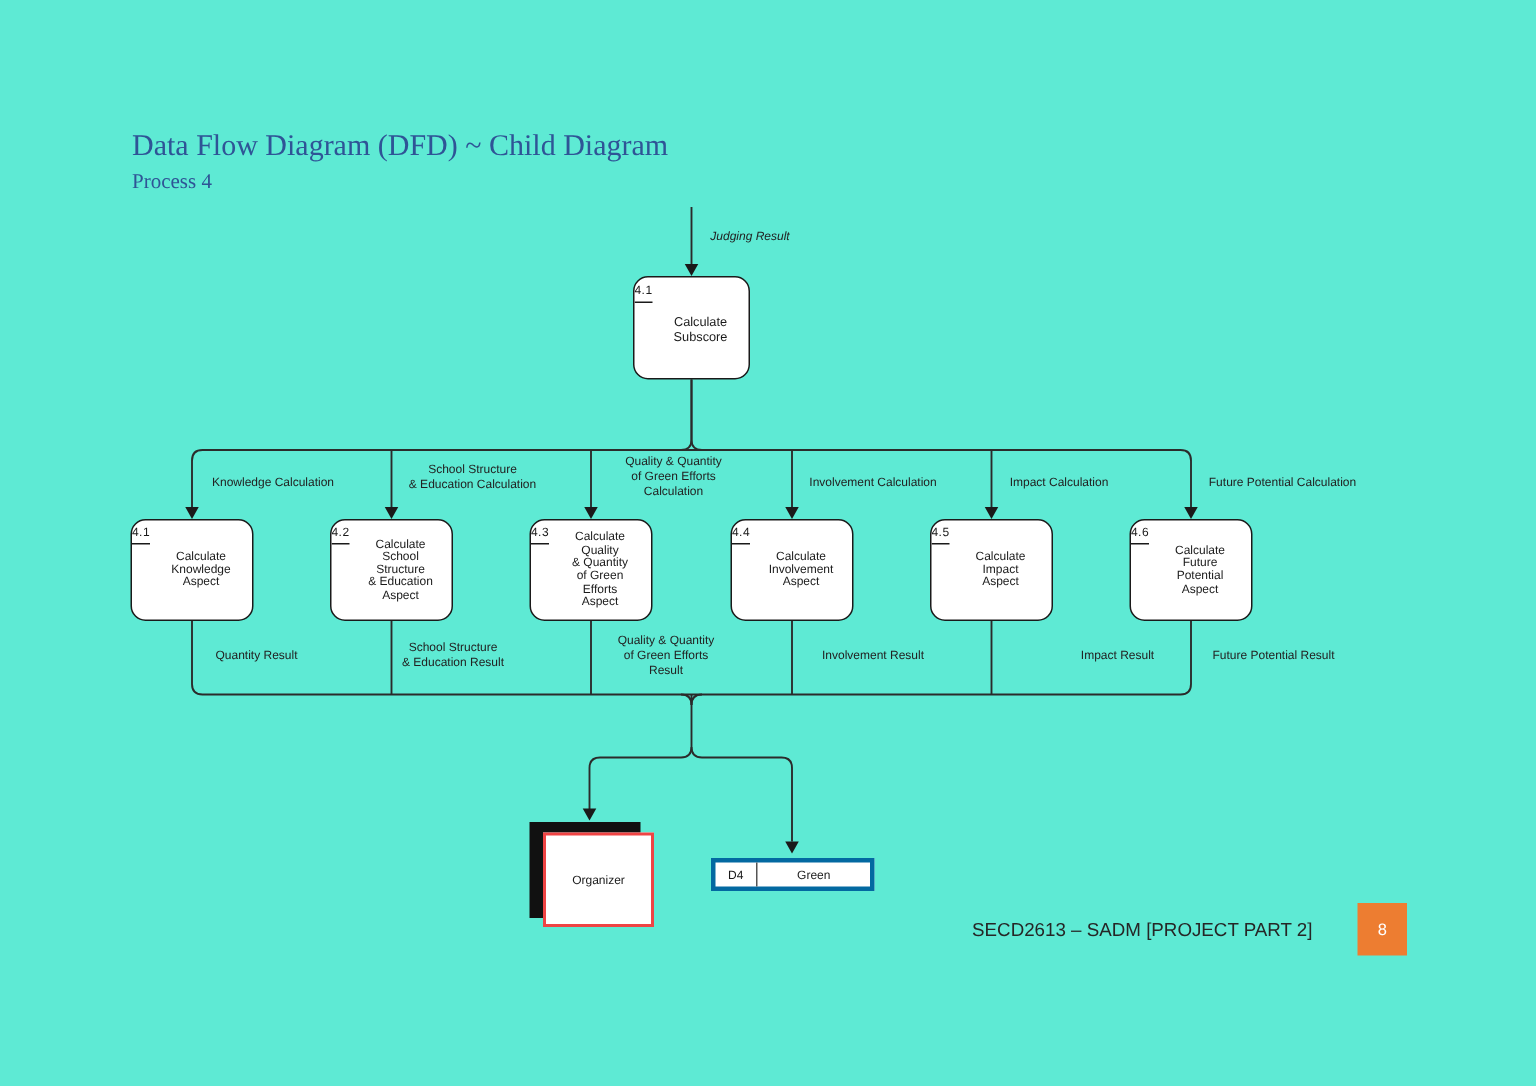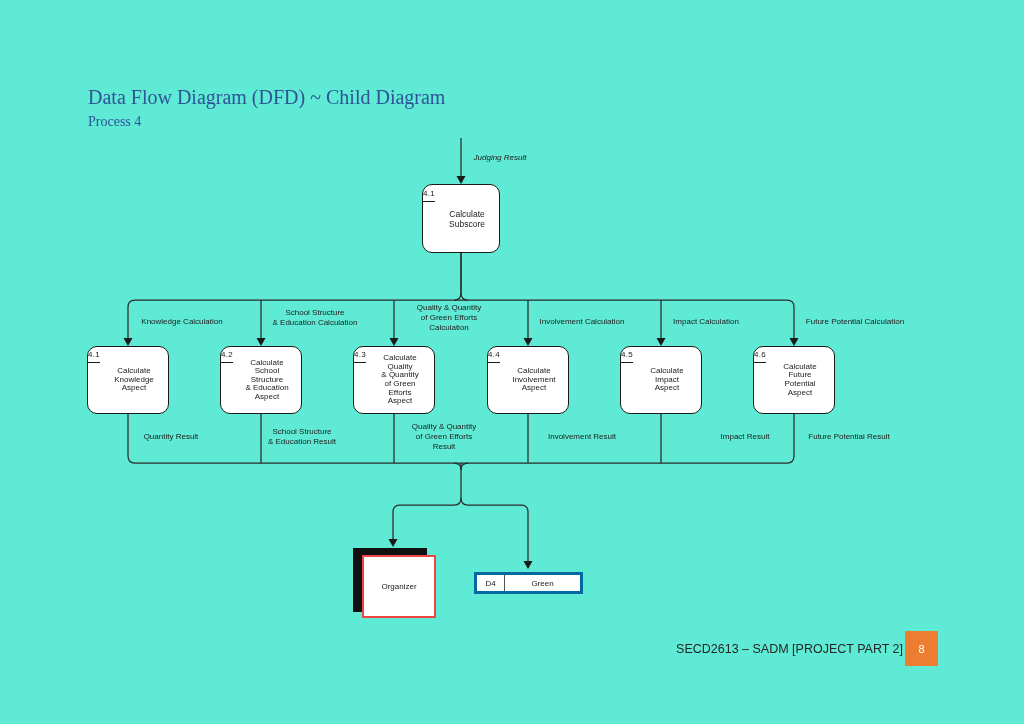"SECD2613 – SADM [PROJECT PART" .footer { gap: 2px -> 30px; top: 631px -> 602px }
